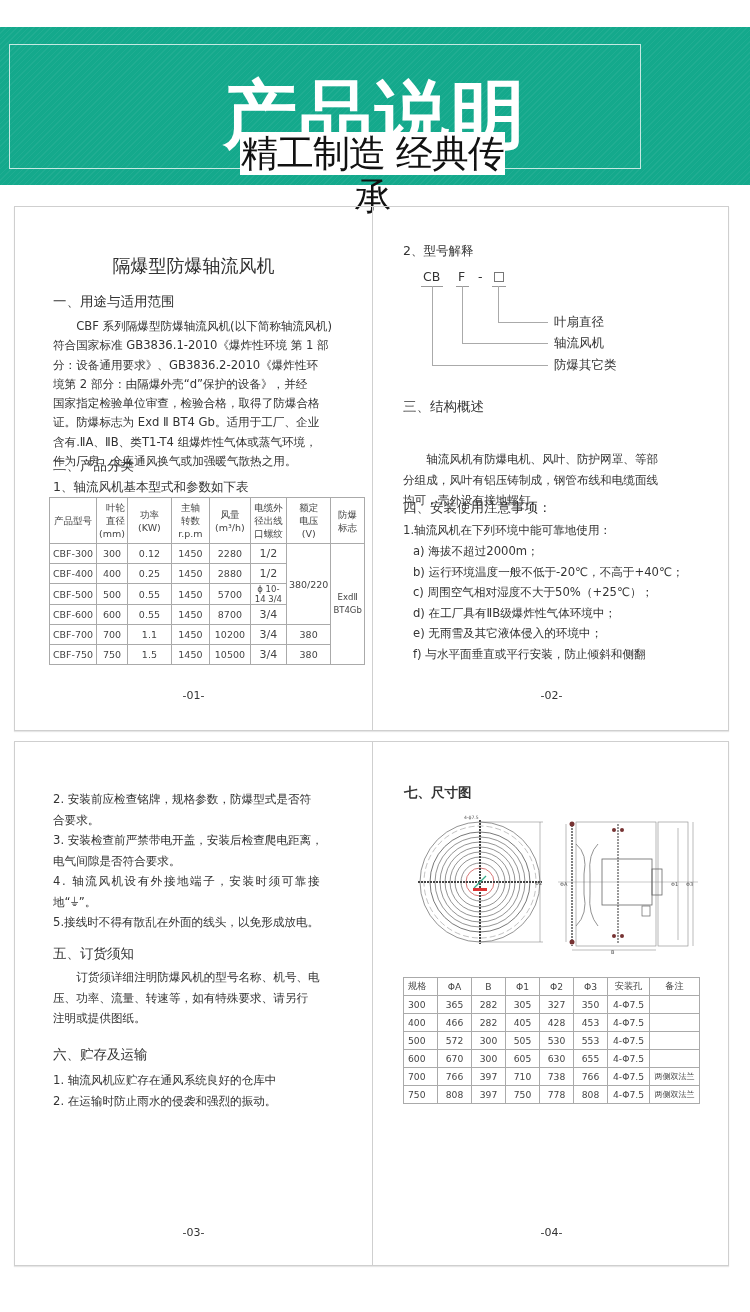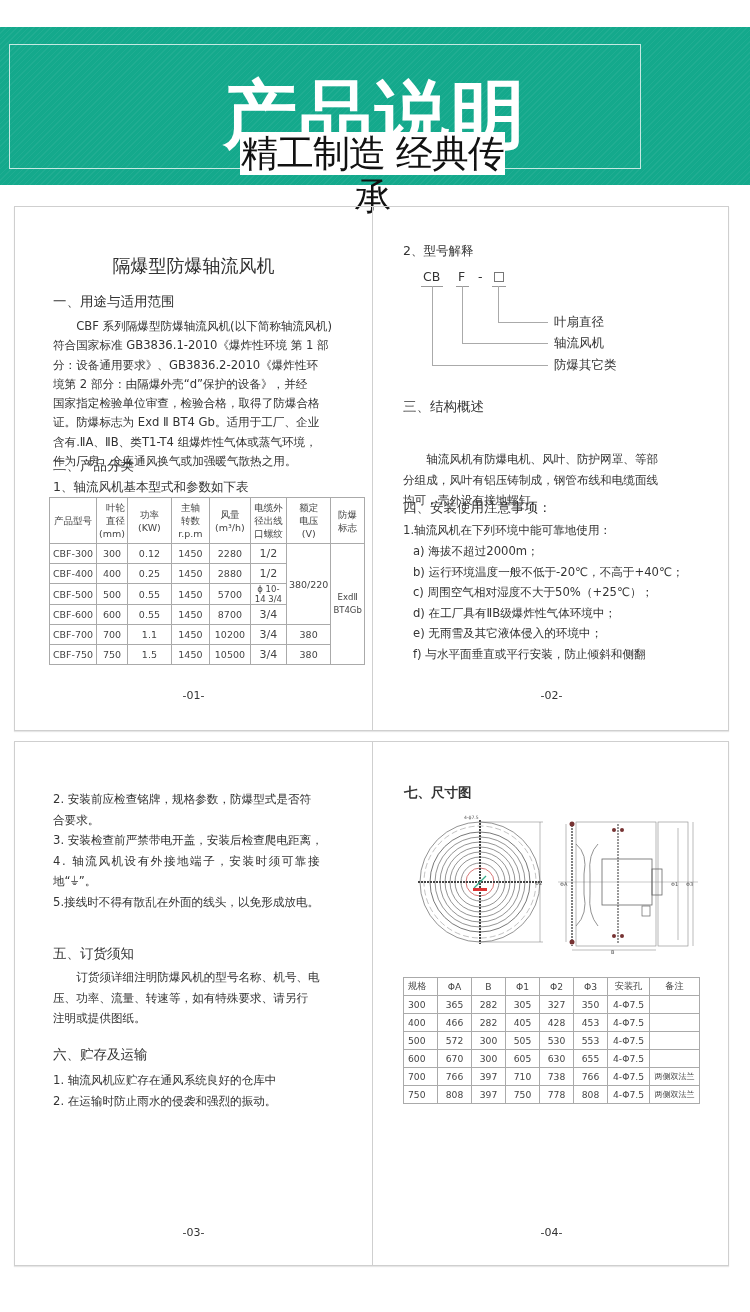"电气间隙是否符合要求。" div { html: none -> <div>电气间隙是否符合要求。</div> }
